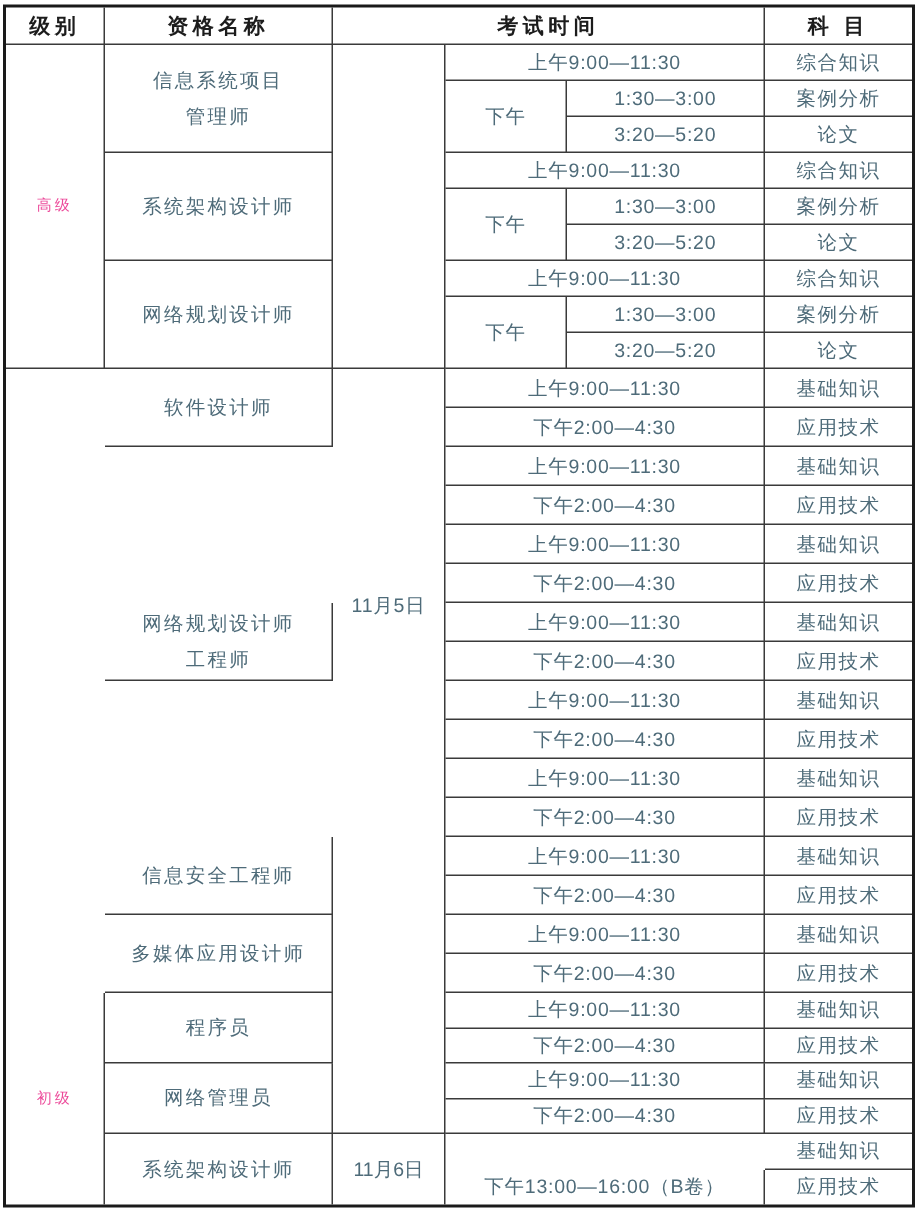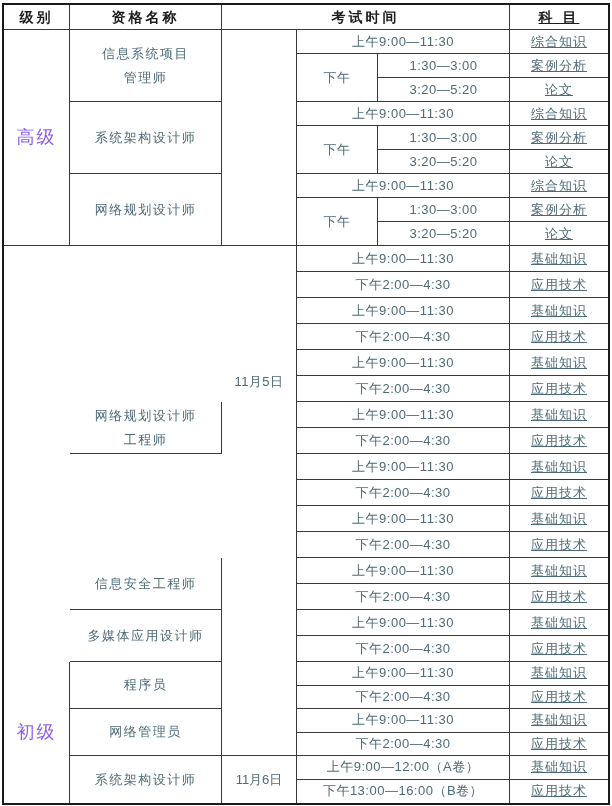"科 目" .bR0 { text-decoration: underline -> none }
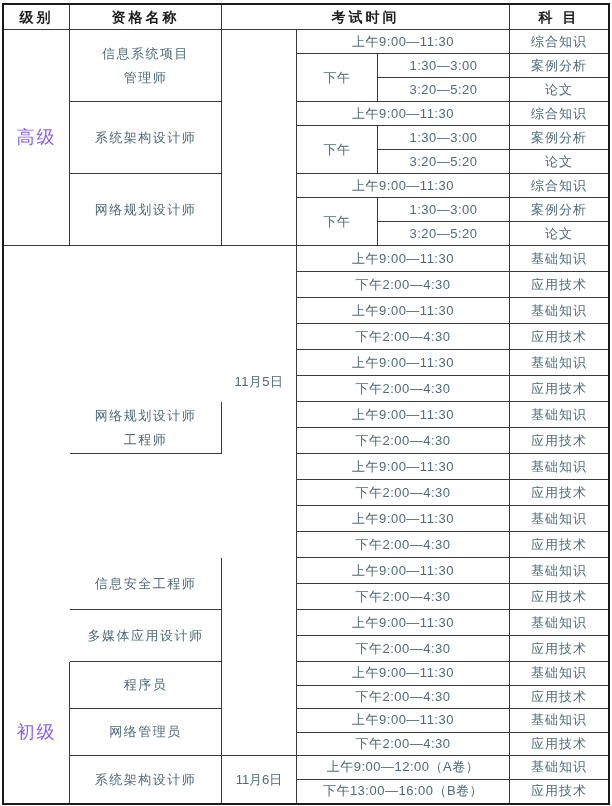"高级" .lvl { color: #8b5cf6 -> #ec4899; font-size: 18px -> 10px }
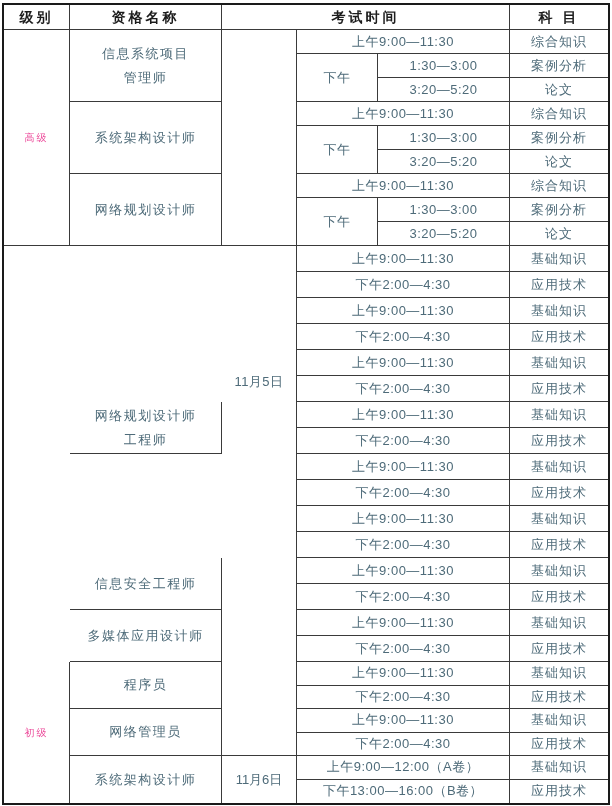"软件设计师" div.c { html: none -> <div> <div>软件设计师</div> </div> }
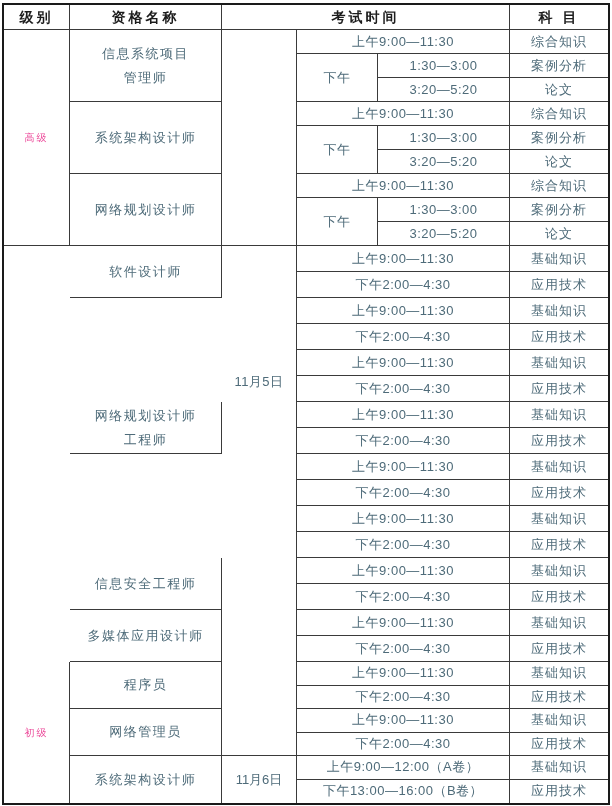"11月5日" .dateTxt { top: 128px -> 150px }
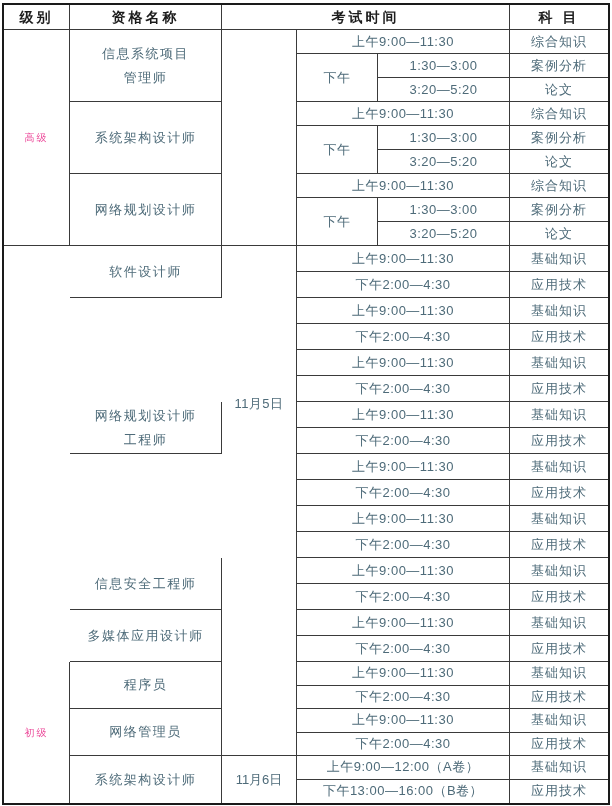"上午9:00—12:00（A卷）" div.c { html: <div>上午9:00—12:00（A卷）</div> -> none }
